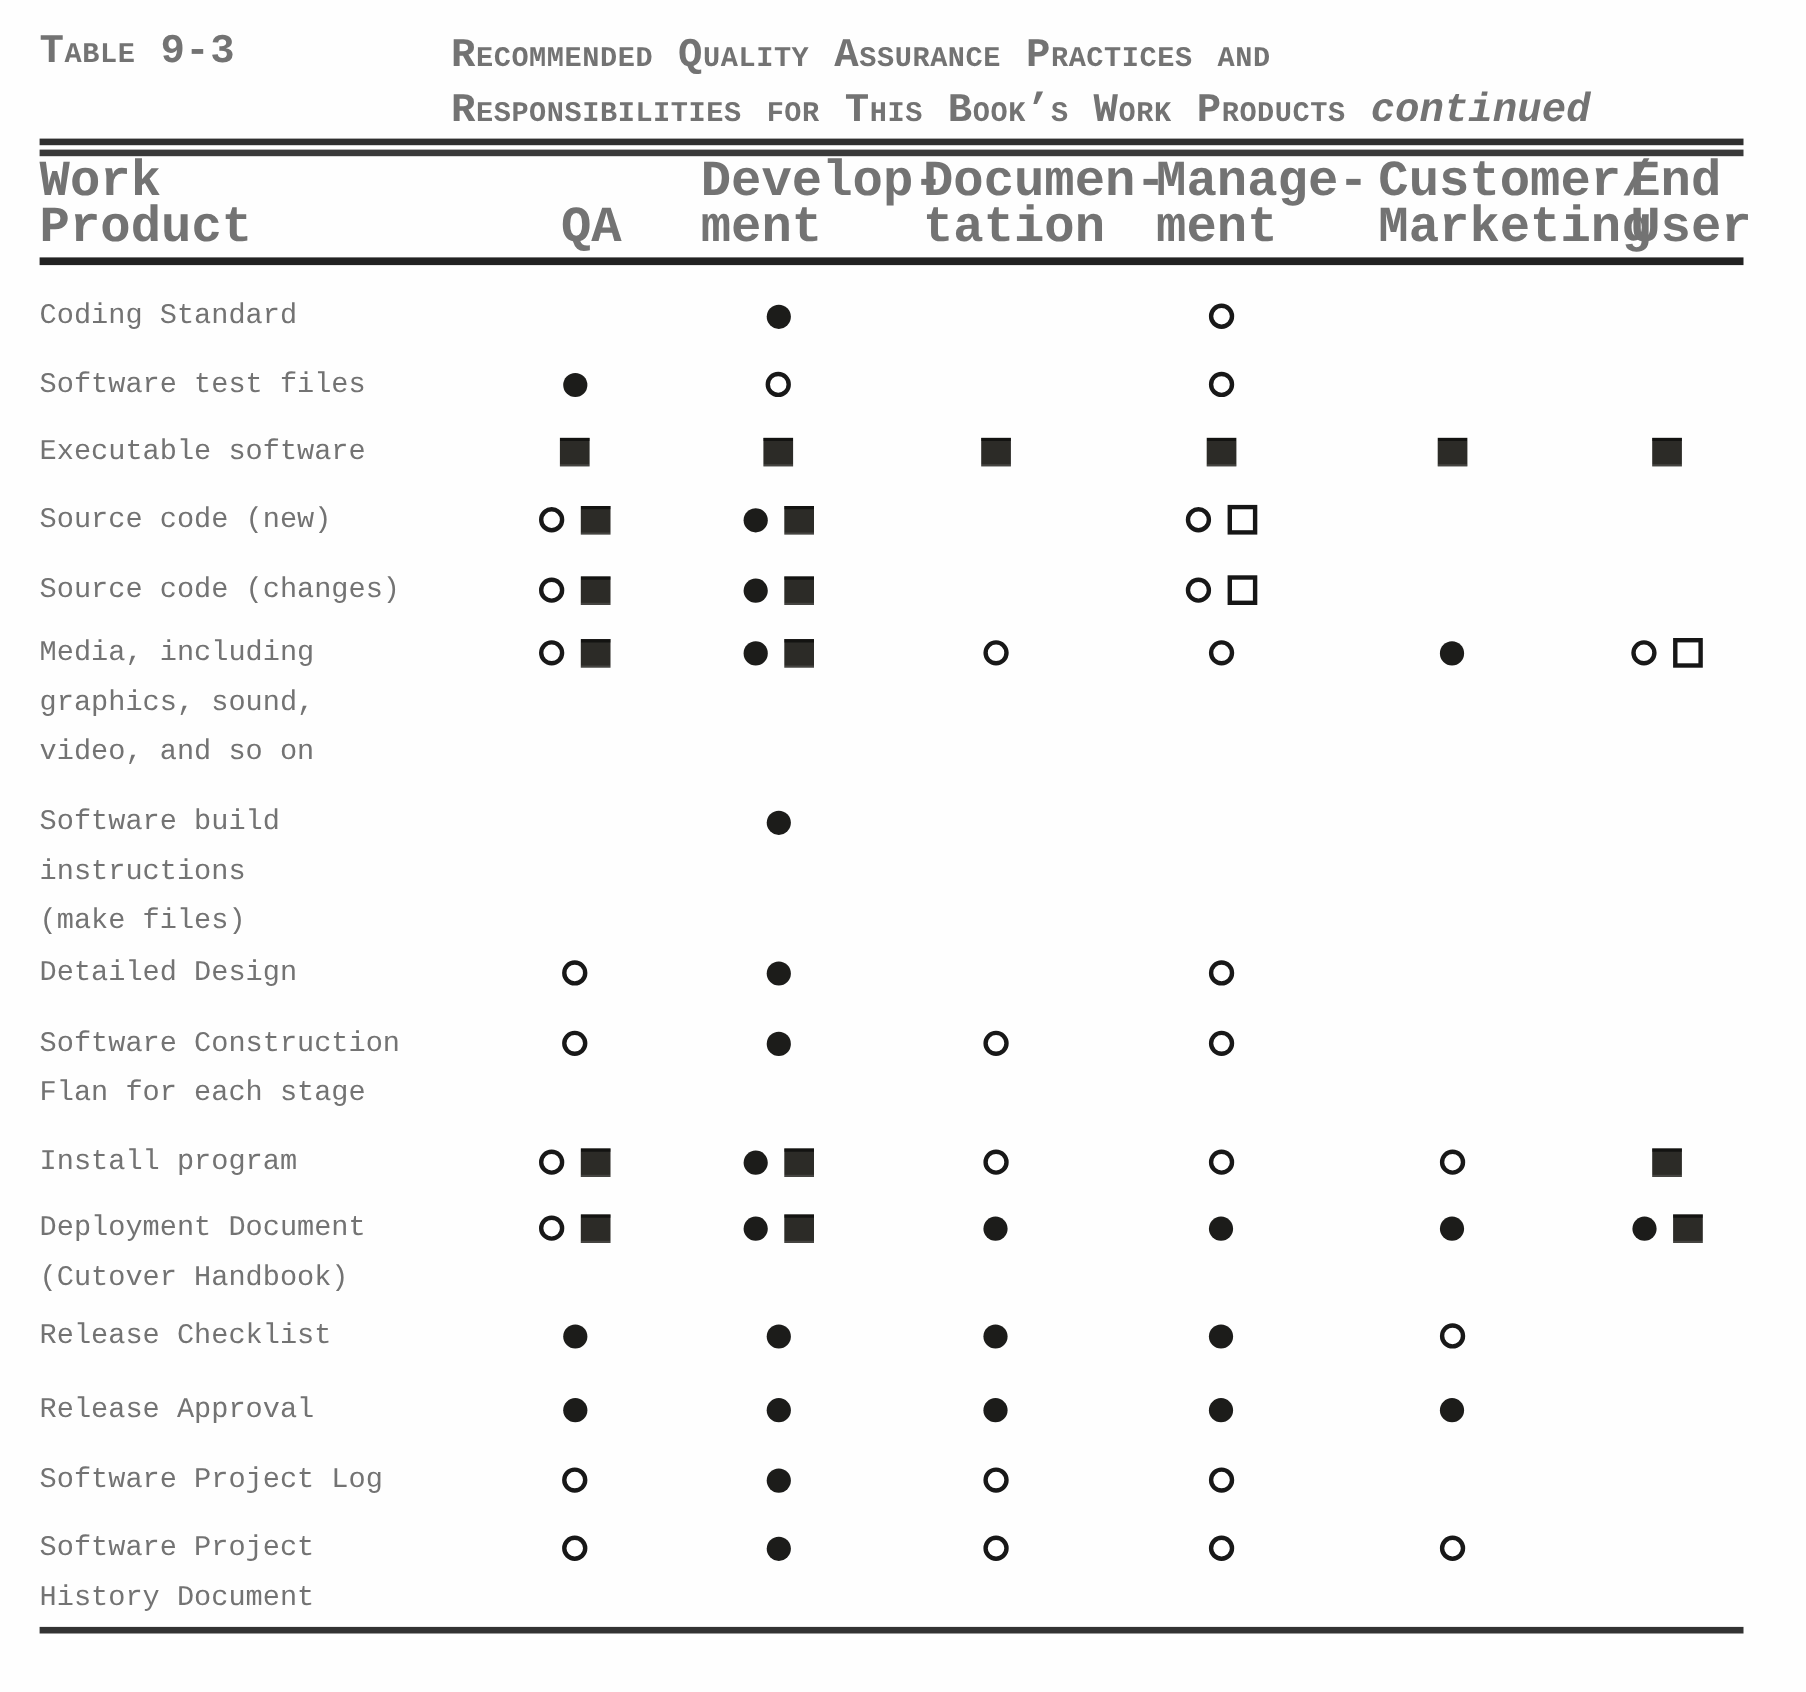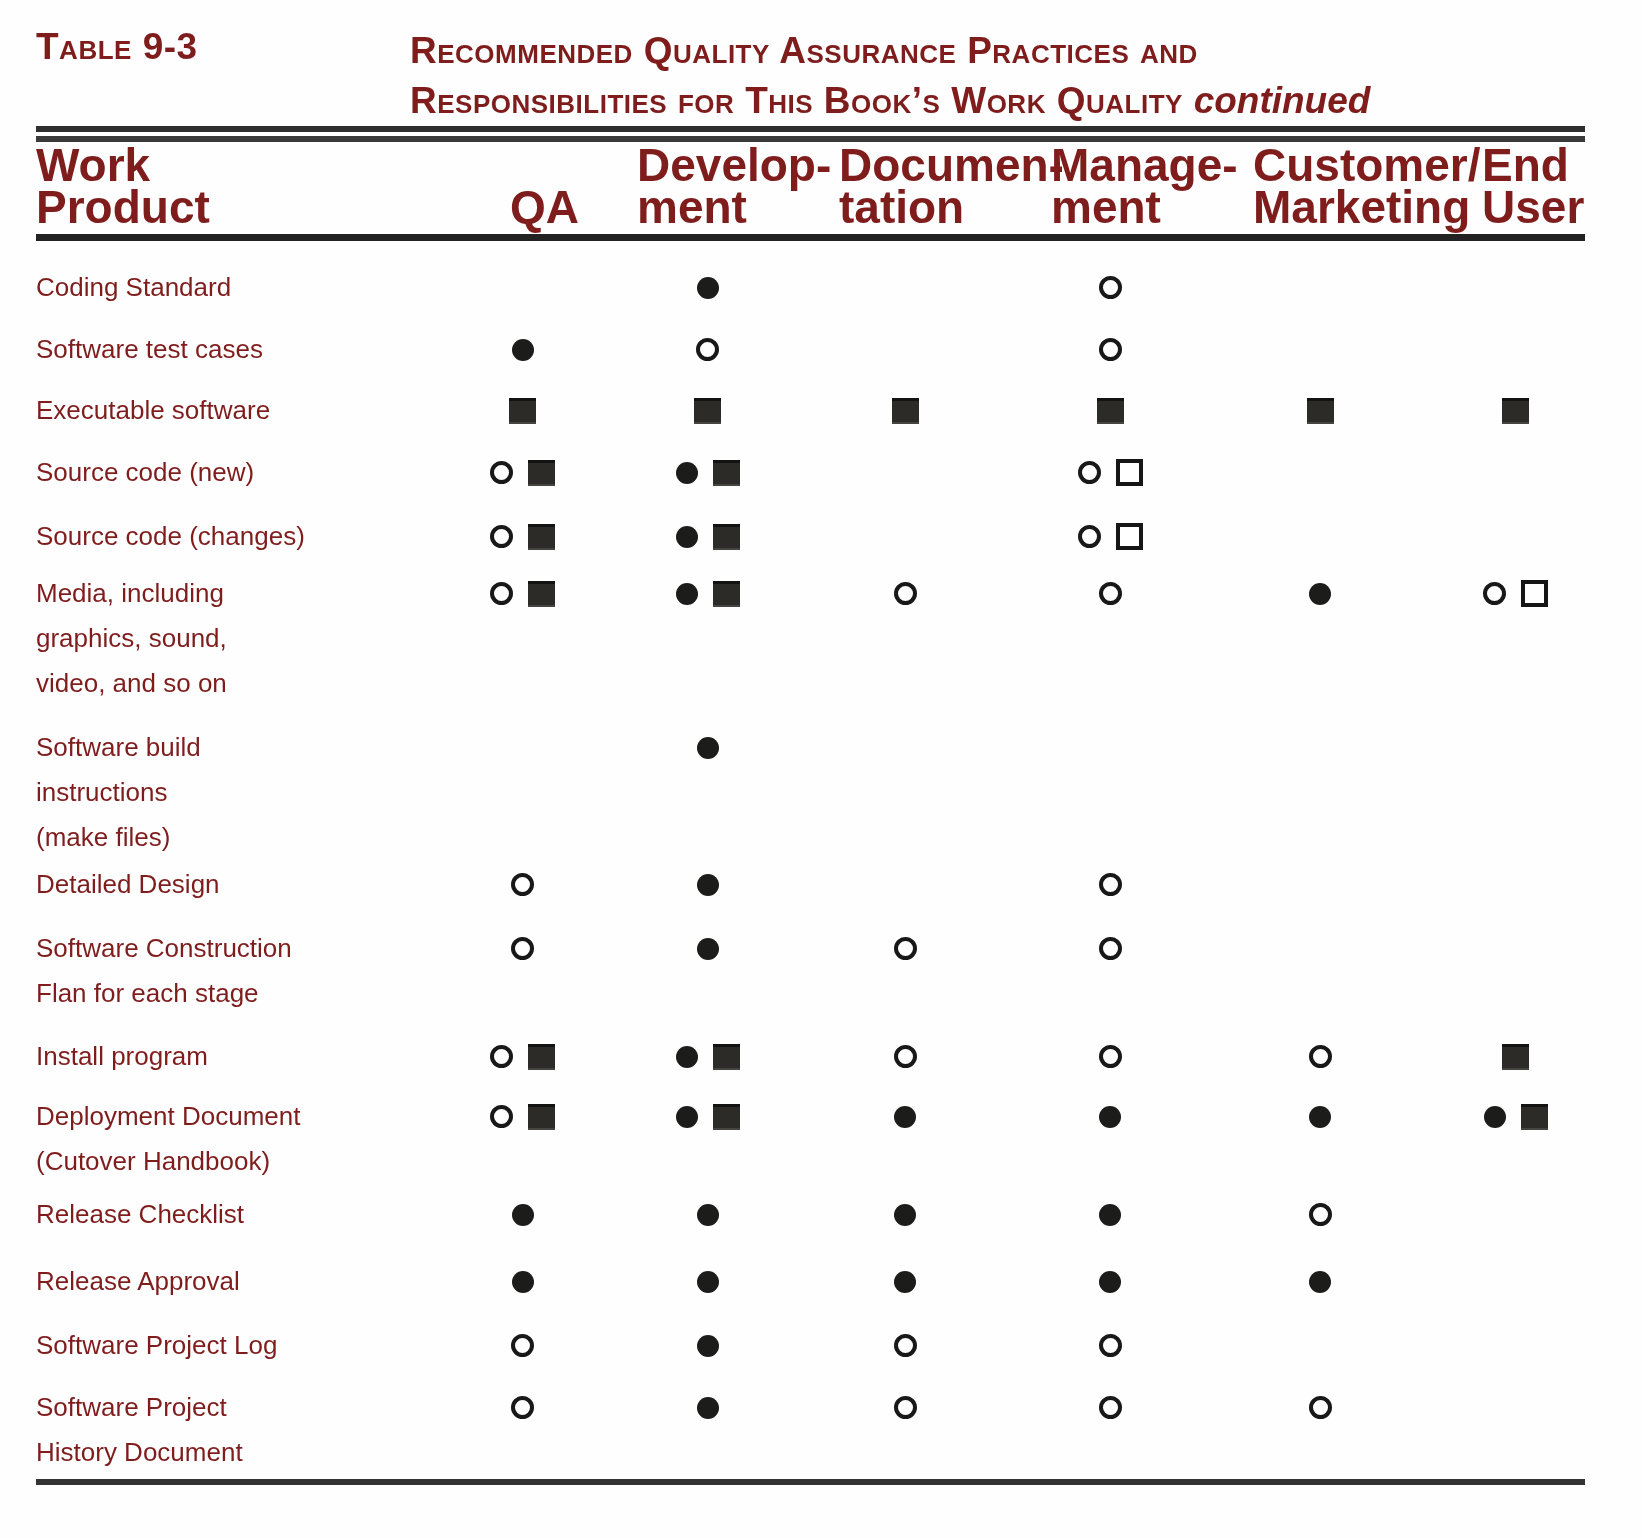"Table 9-3" .page { color: #7f1d1d -> #737373; font-family: Liberation Sans, sans-serif -> Liberation Mono, monospace }
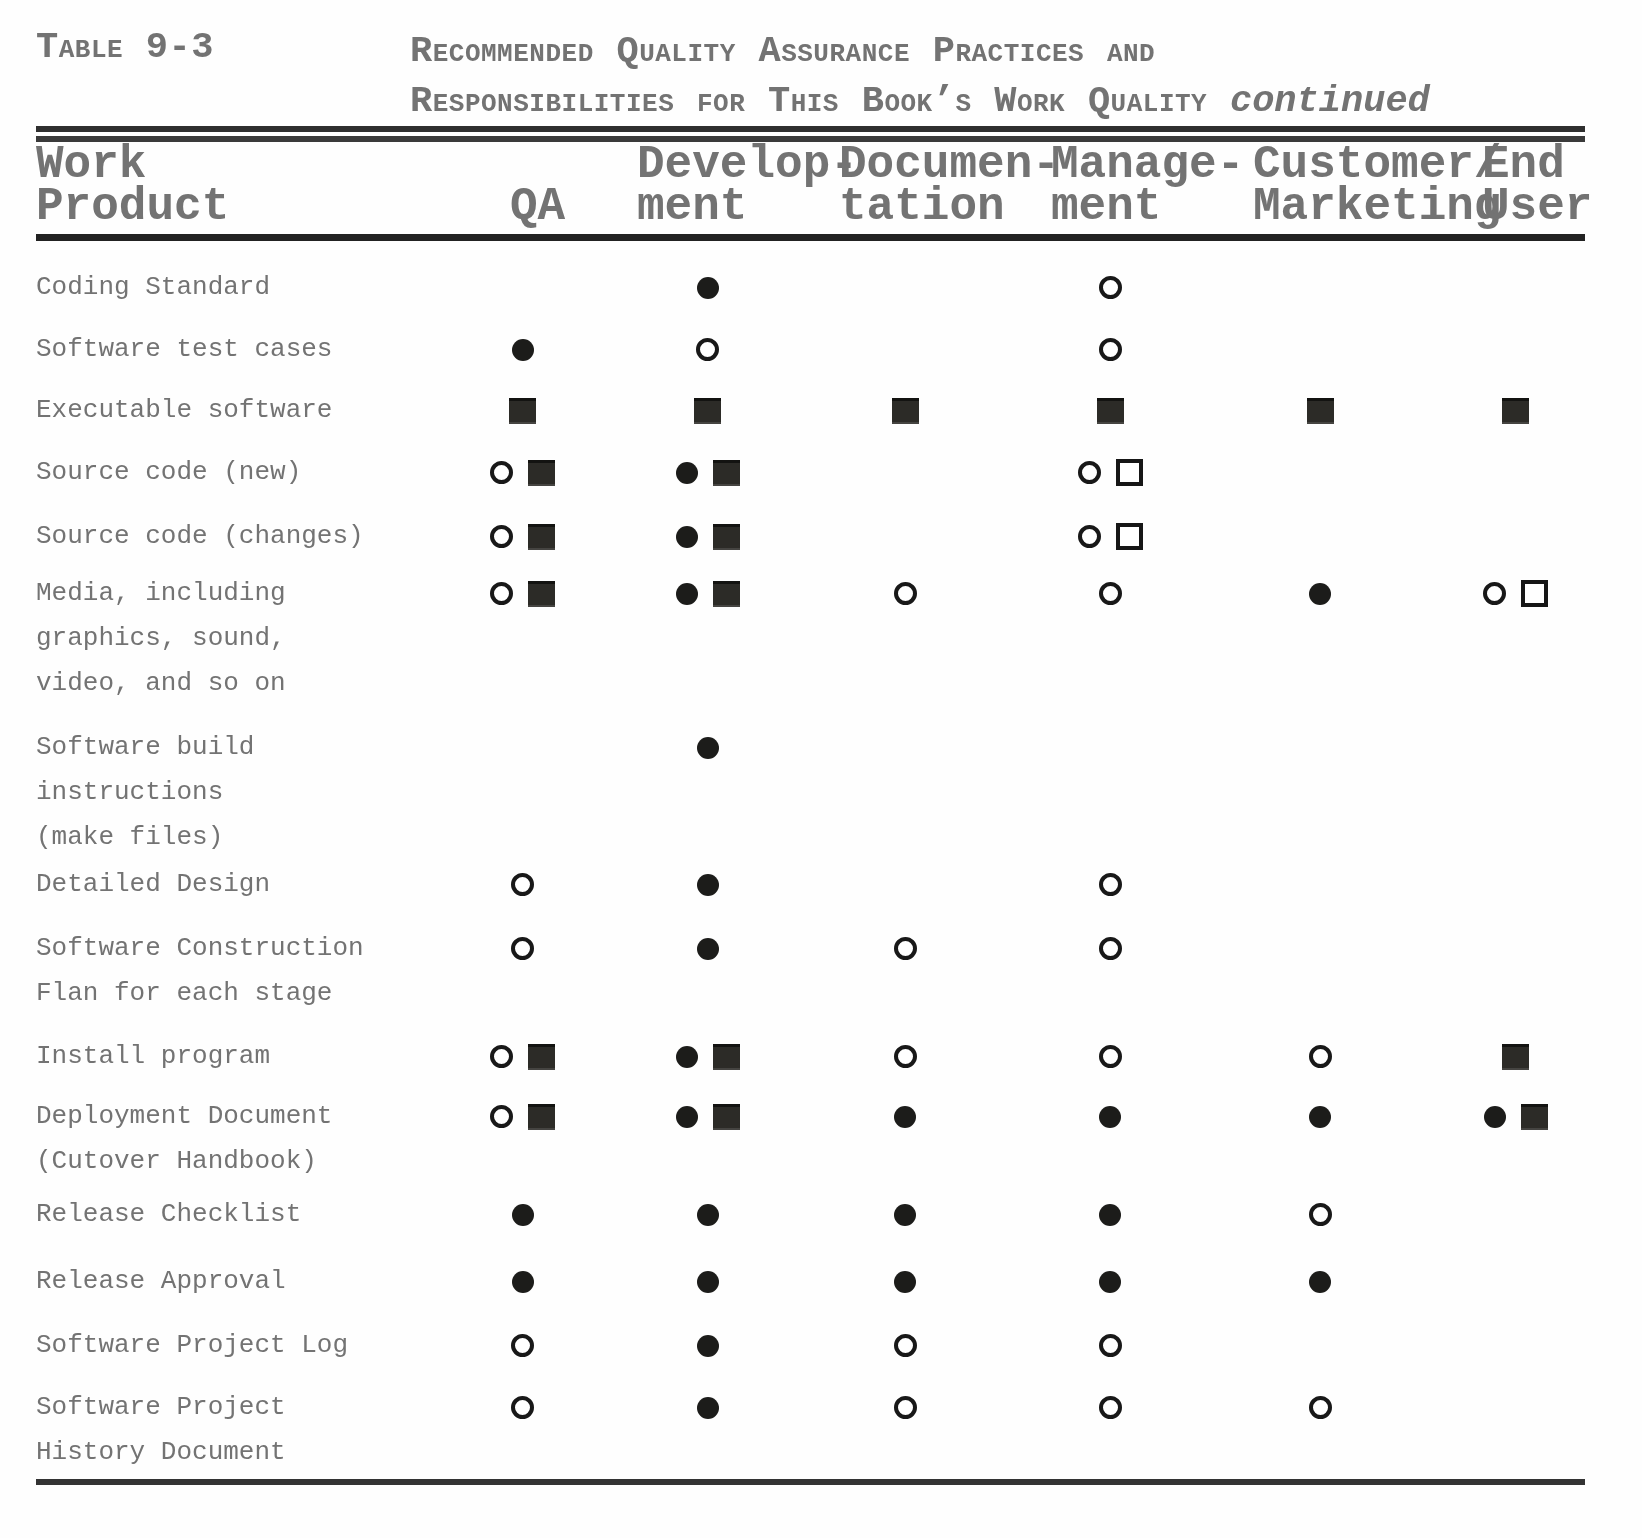"Responsibilities for This Book’s Work" span { text: Quality -> Products }
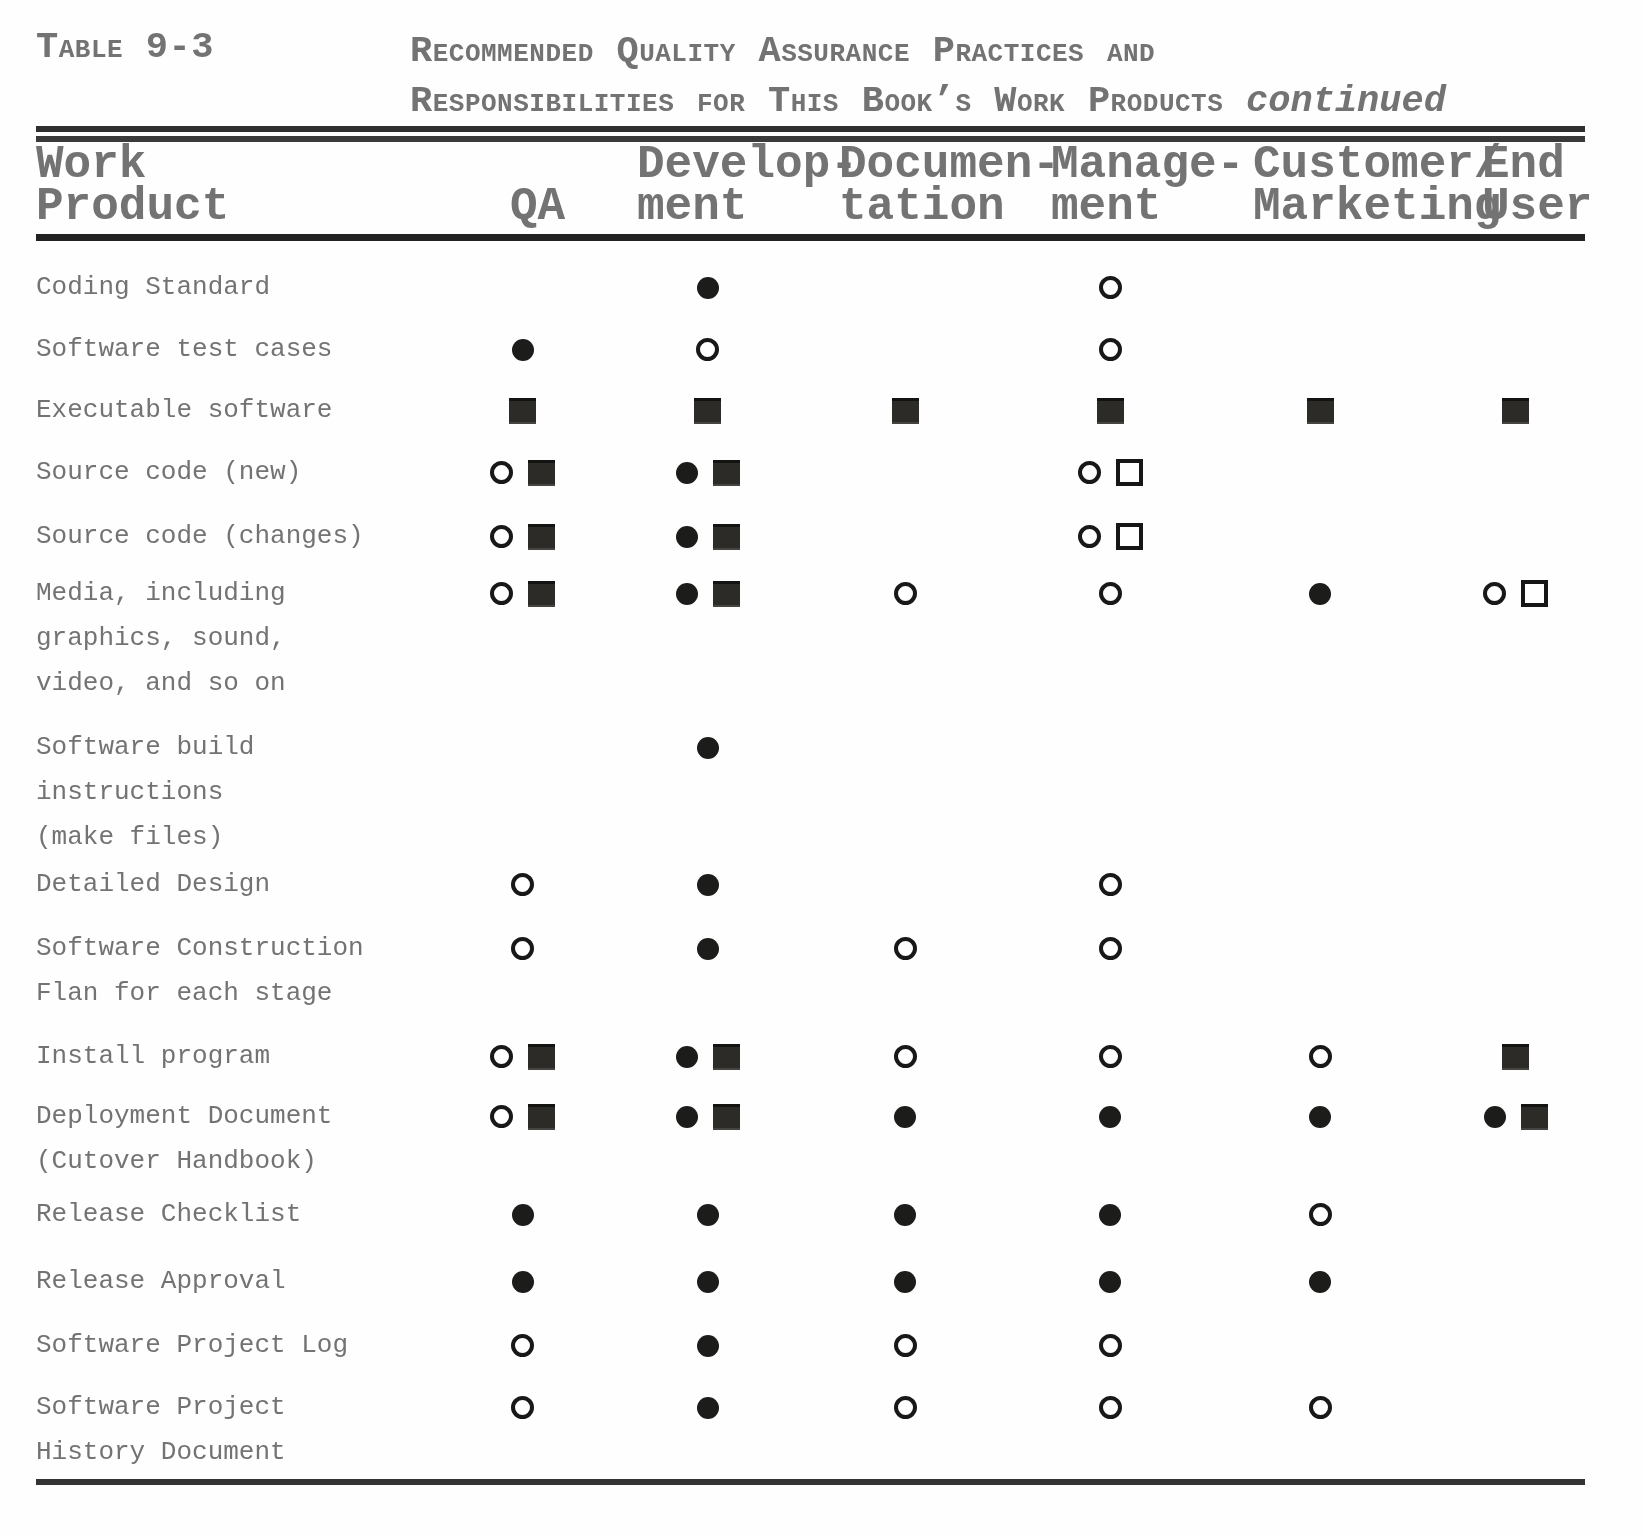"Software test cases" div { text: cases -> files }
